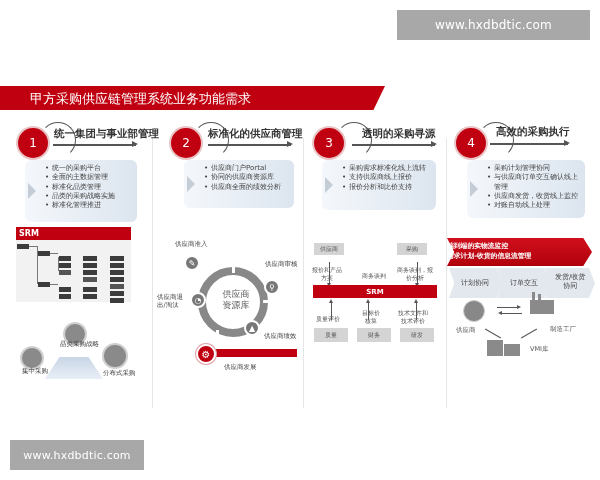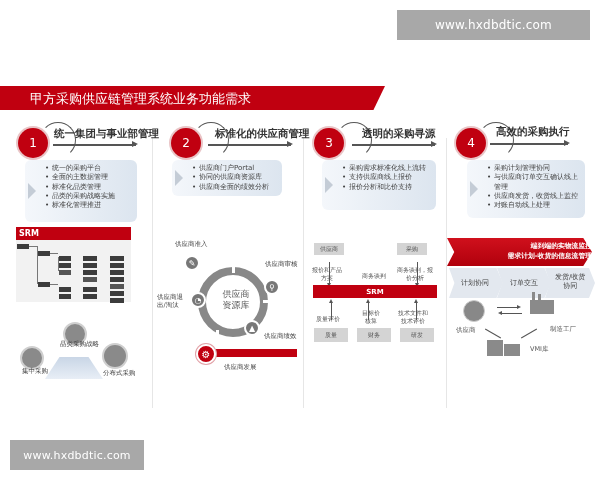"标准化的供应商管理" div.heading { left: 215px -> 208px }
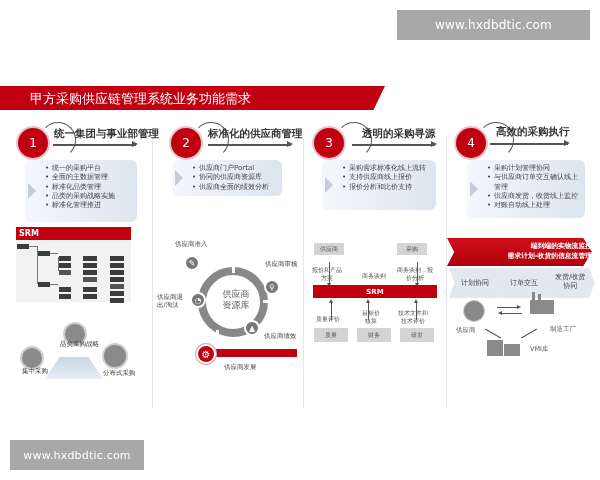"供应商门户Portal" div.bullets { height: 36px -> 48px; left: 172px -> 184px }
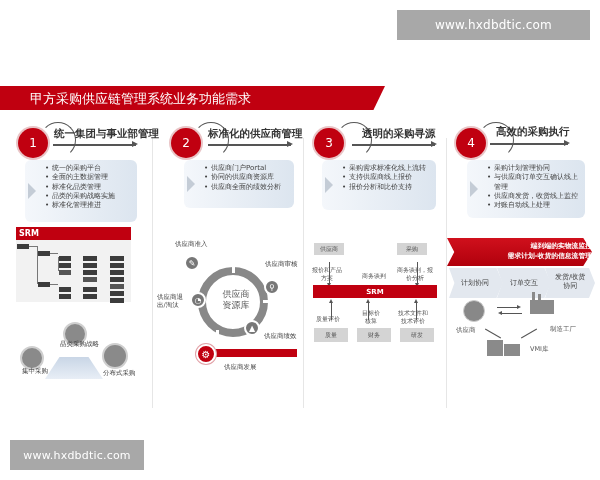"端到端的实物流监控" .red-chevron-text { text-align: right -> left }
